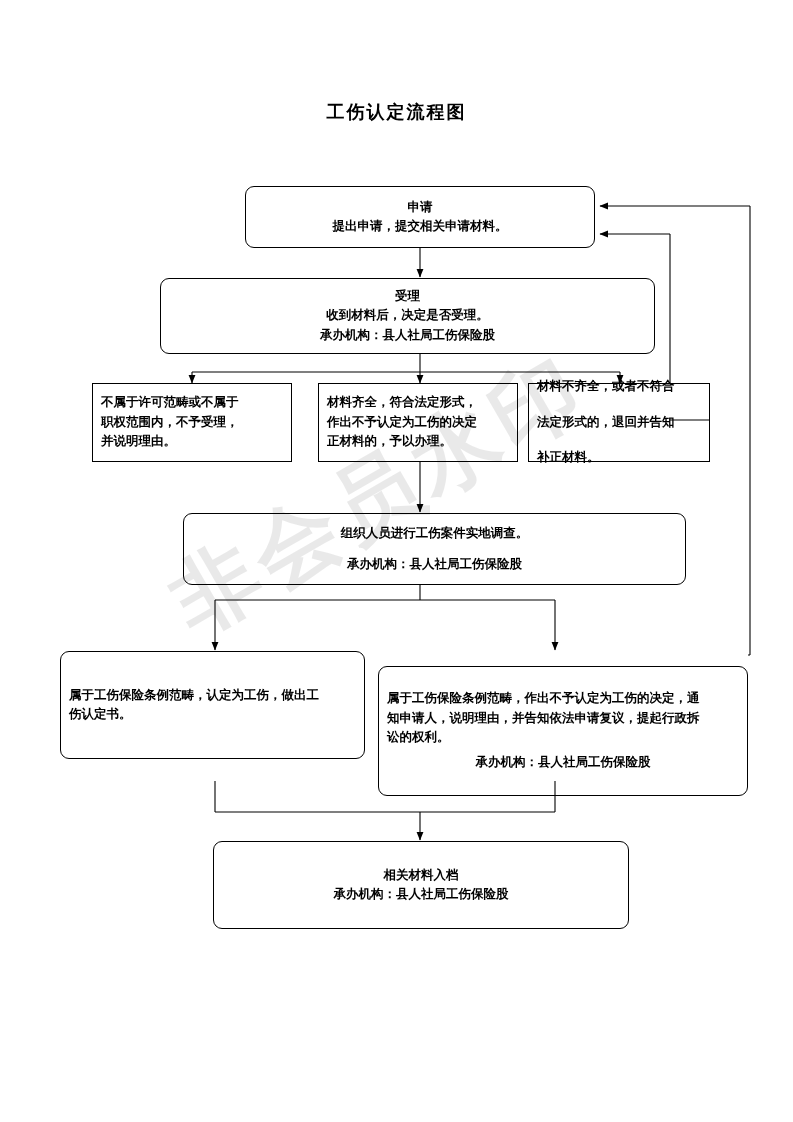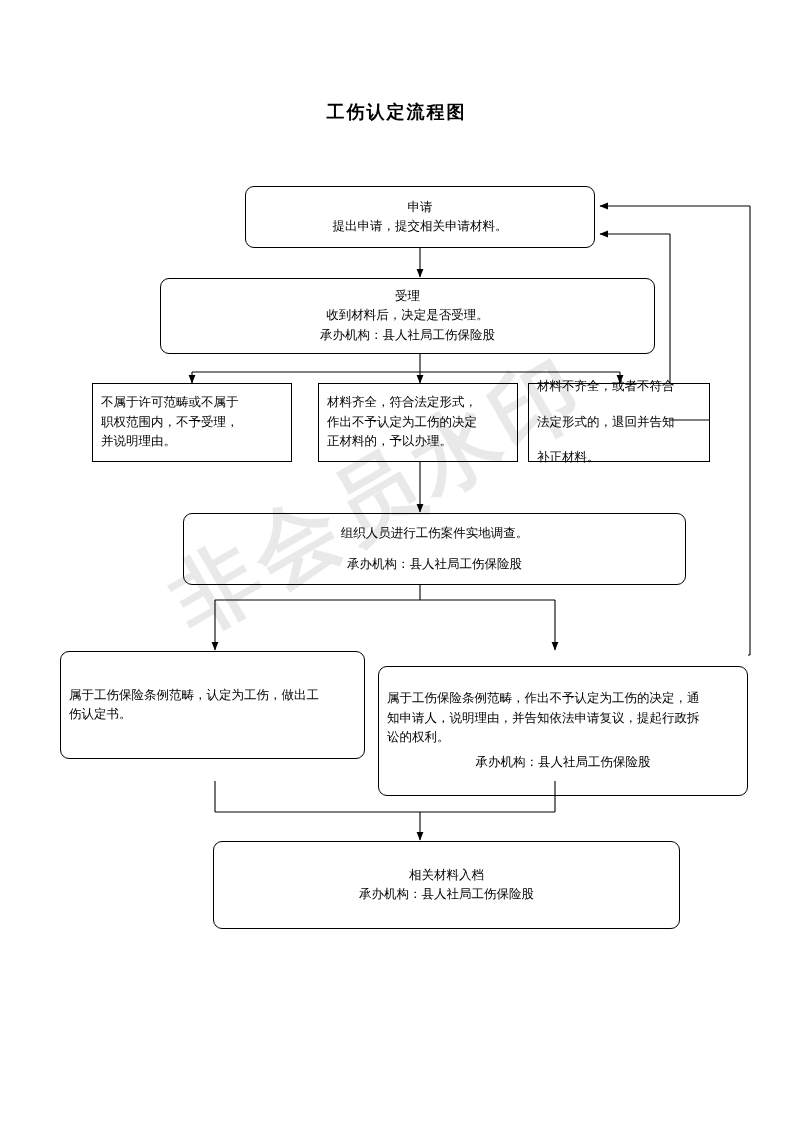"申请" .node { font-weight: none -> bold }
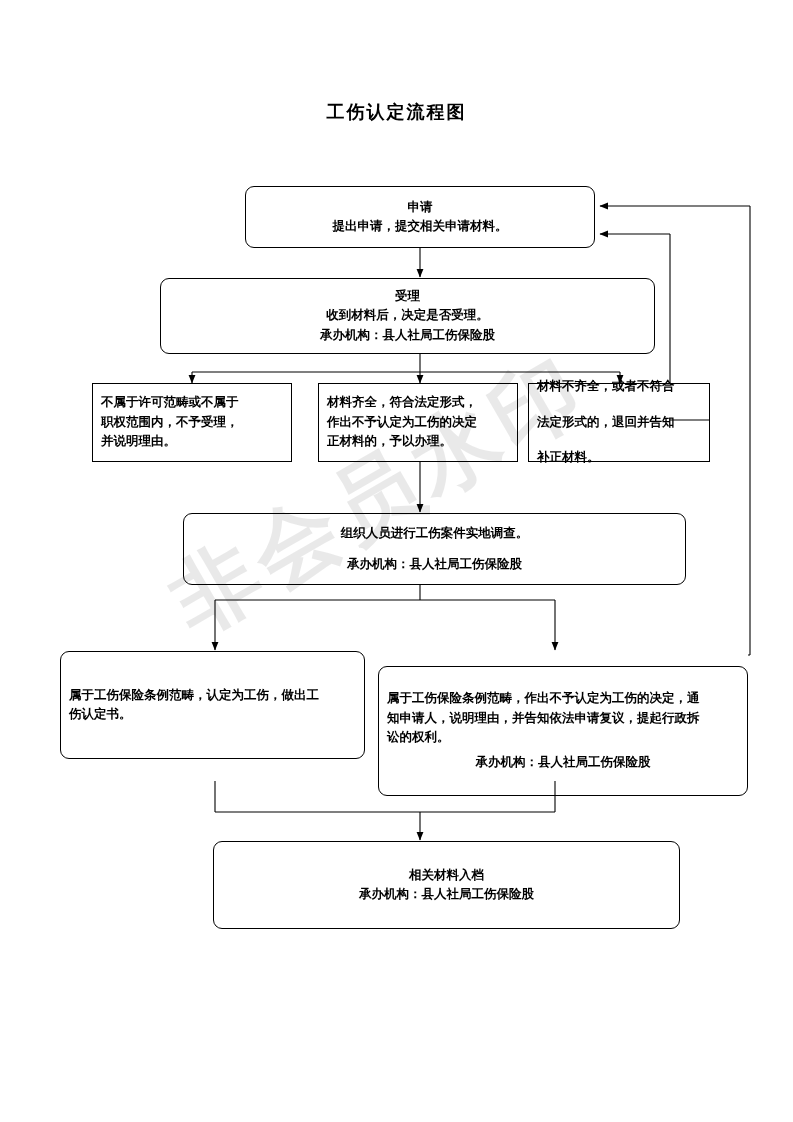"相关材料入档" div.node { width: 467px -> 416px }
